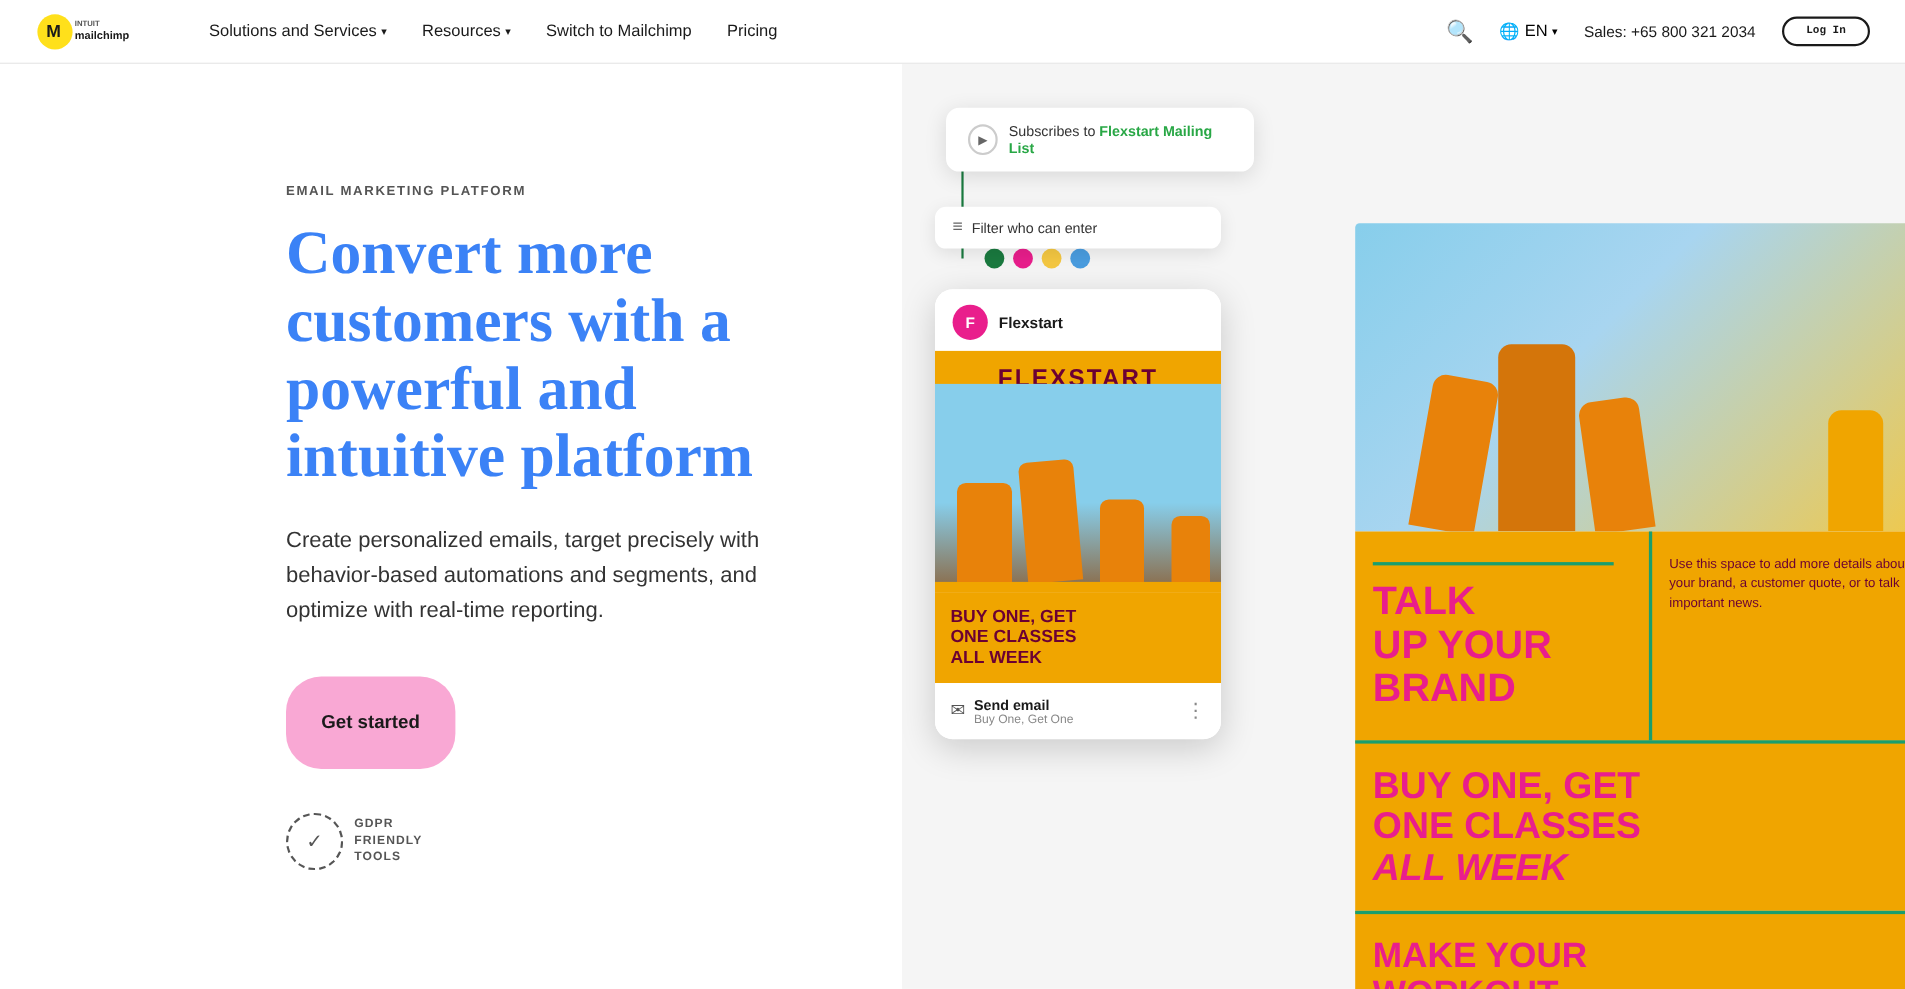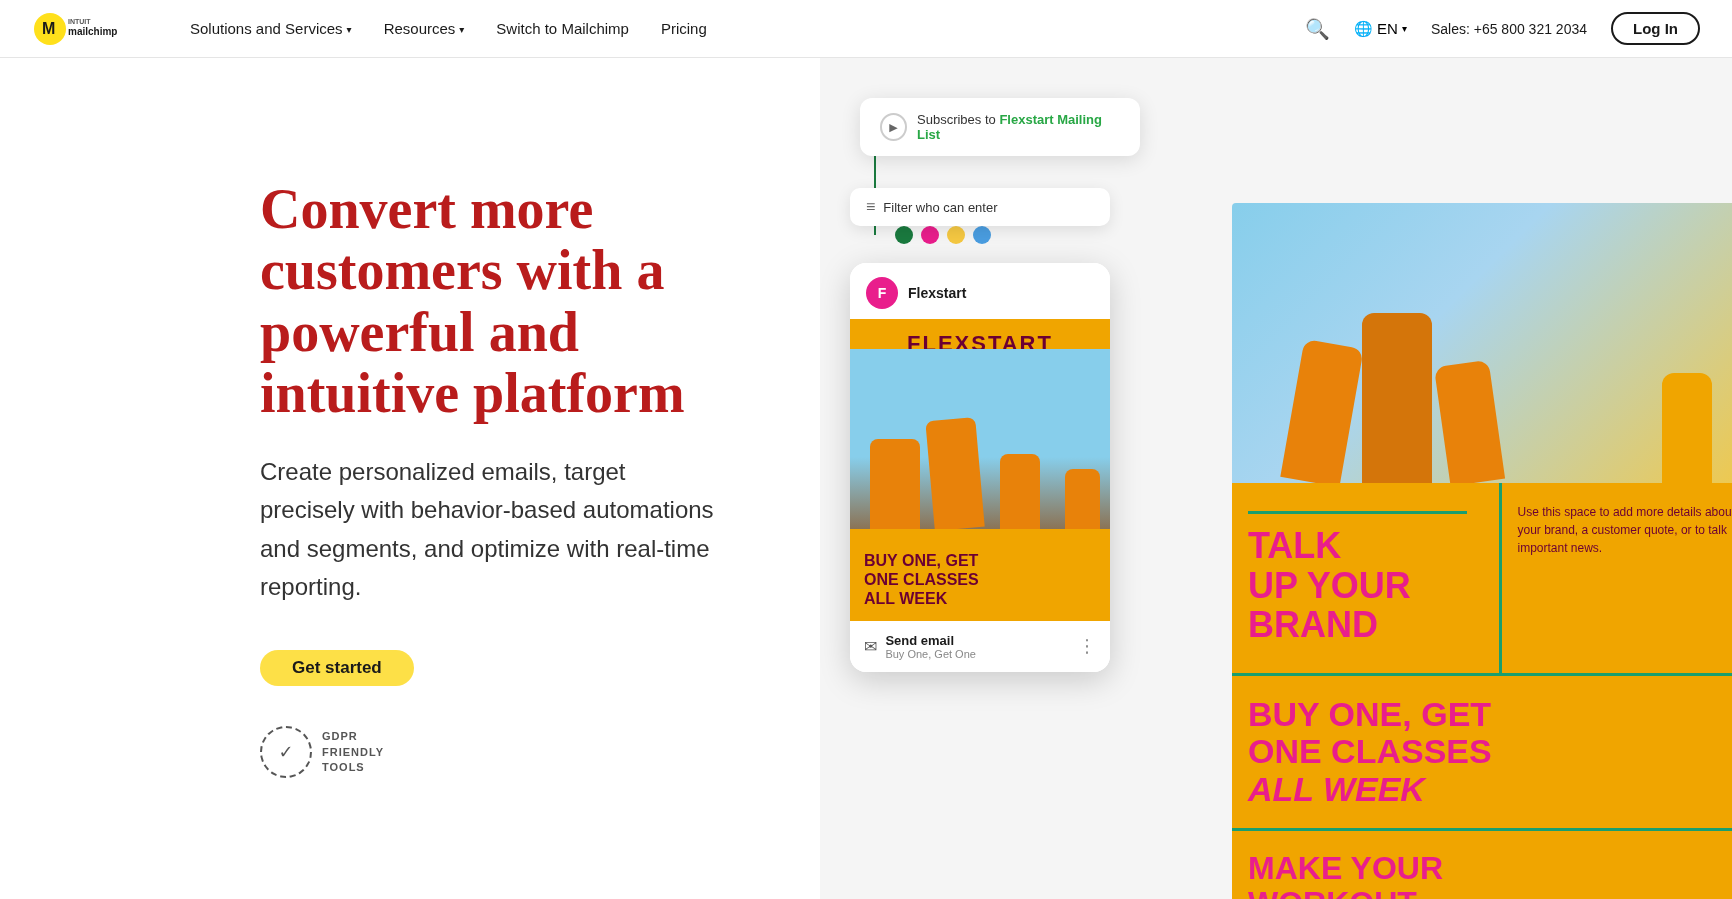"Log In" .nav-login { font-family: none -> Liberation Mono, monospace; font-size: 15px -> 10px }
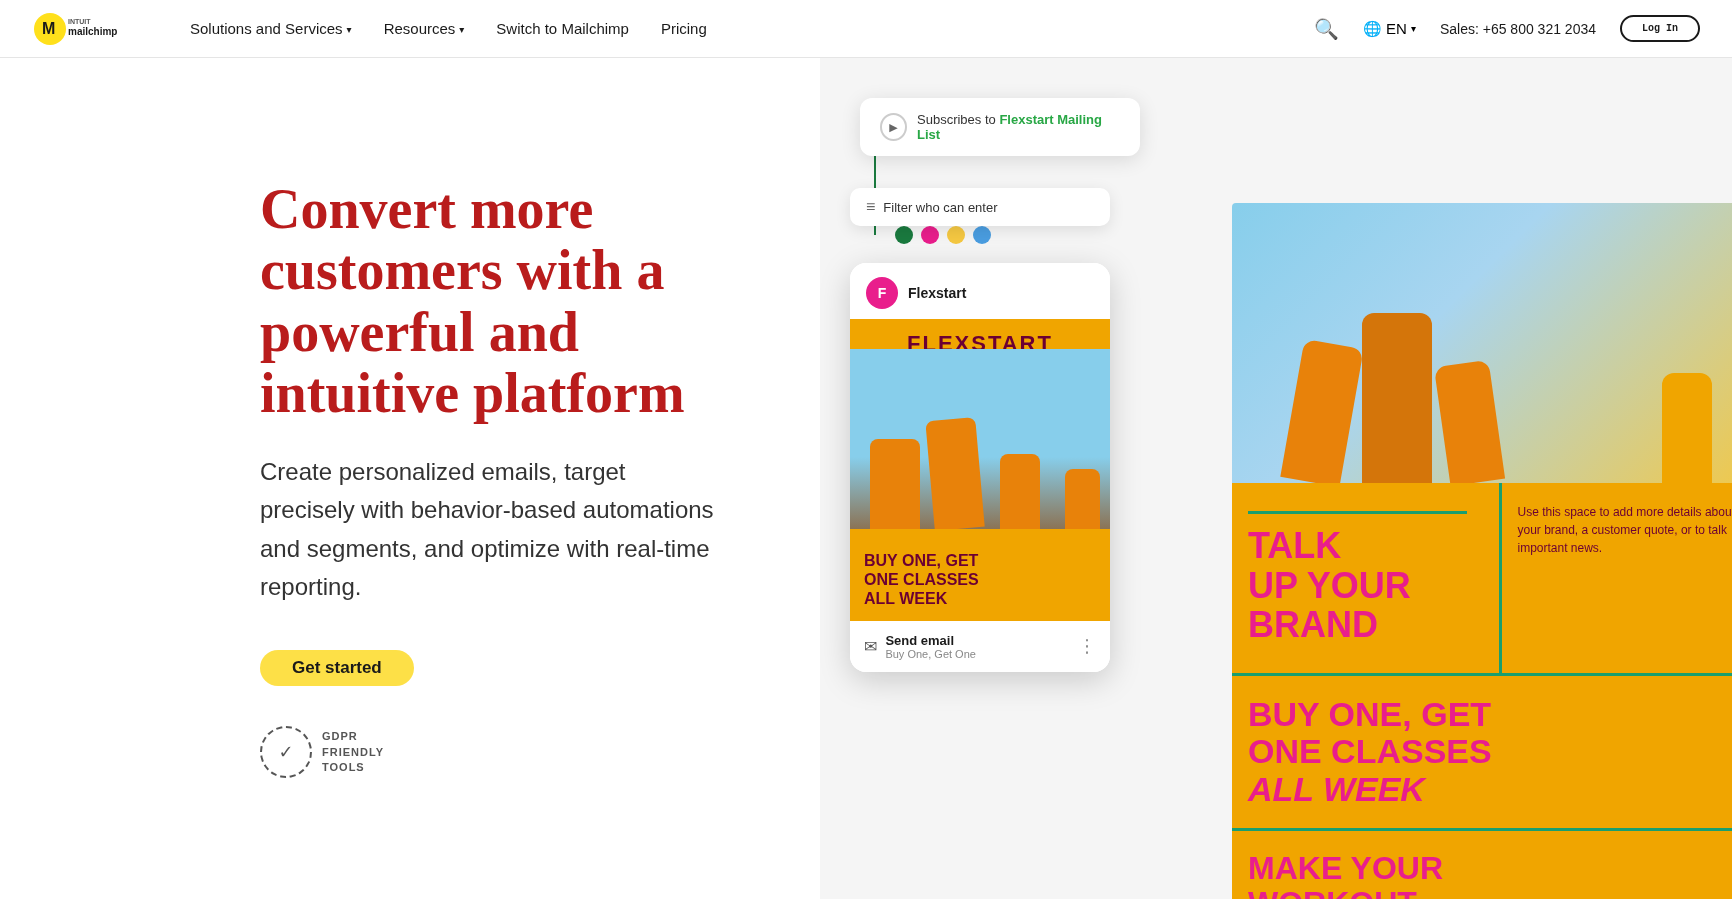"EMAIL MARKETING PLATFORM" p.hero-eyebrow { html: none -> <p>EMAIL MARKETING PLATFORM</p> }
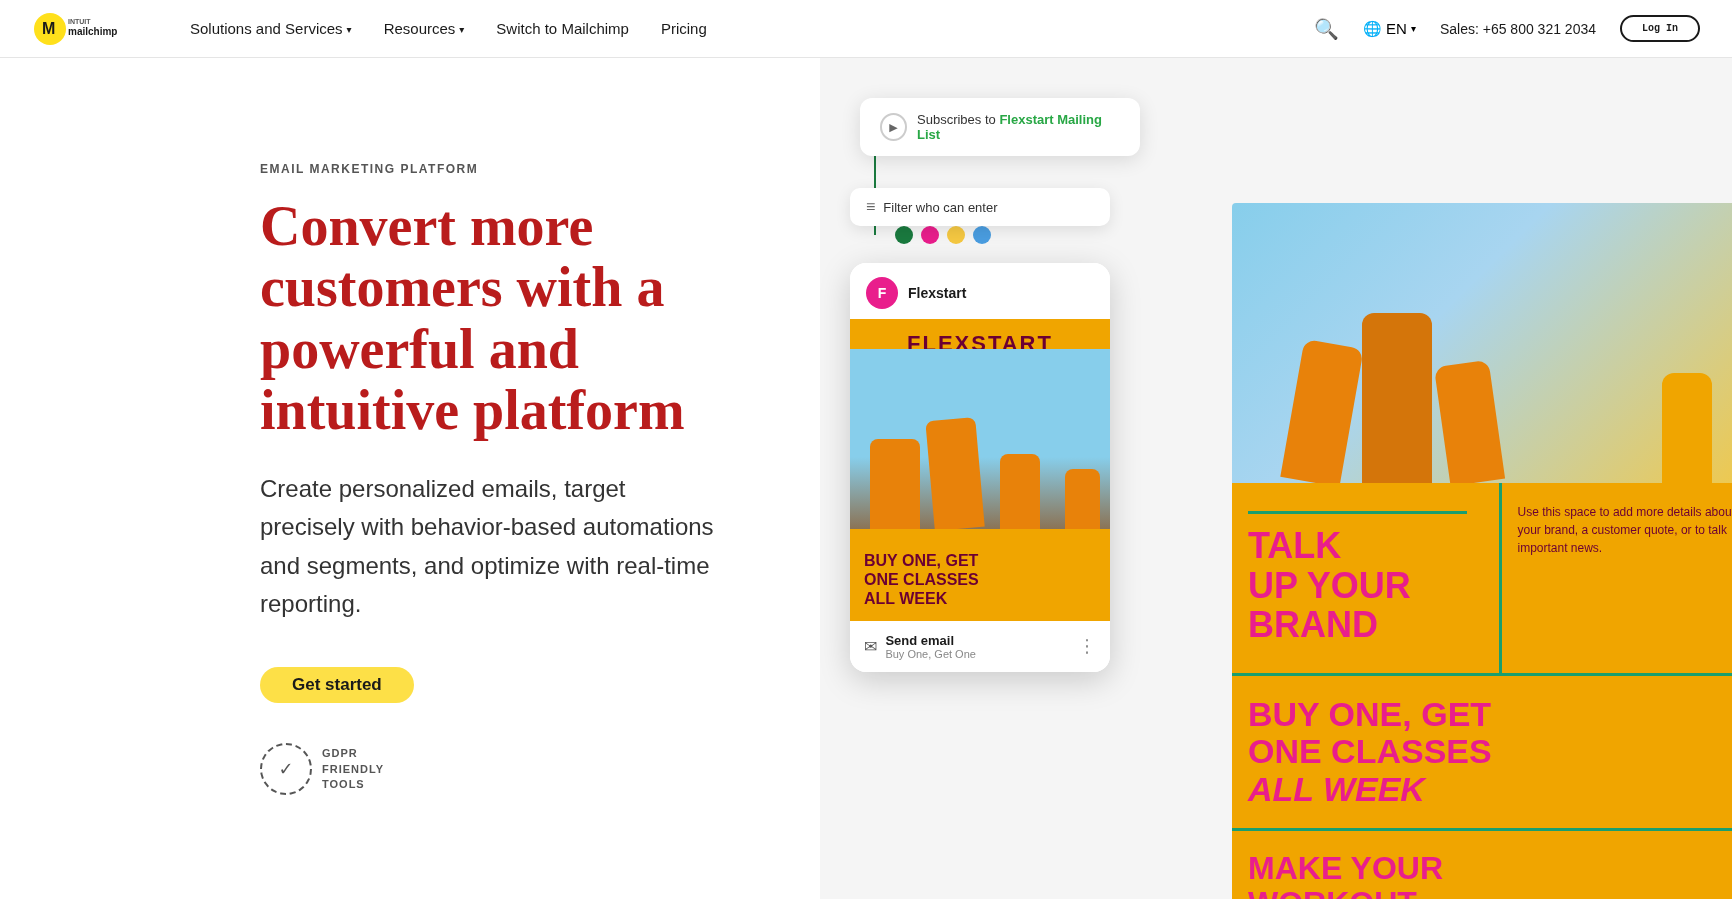"Convert more customers with a" .hero-title { color: #b91c1c -> #3b82f6 }
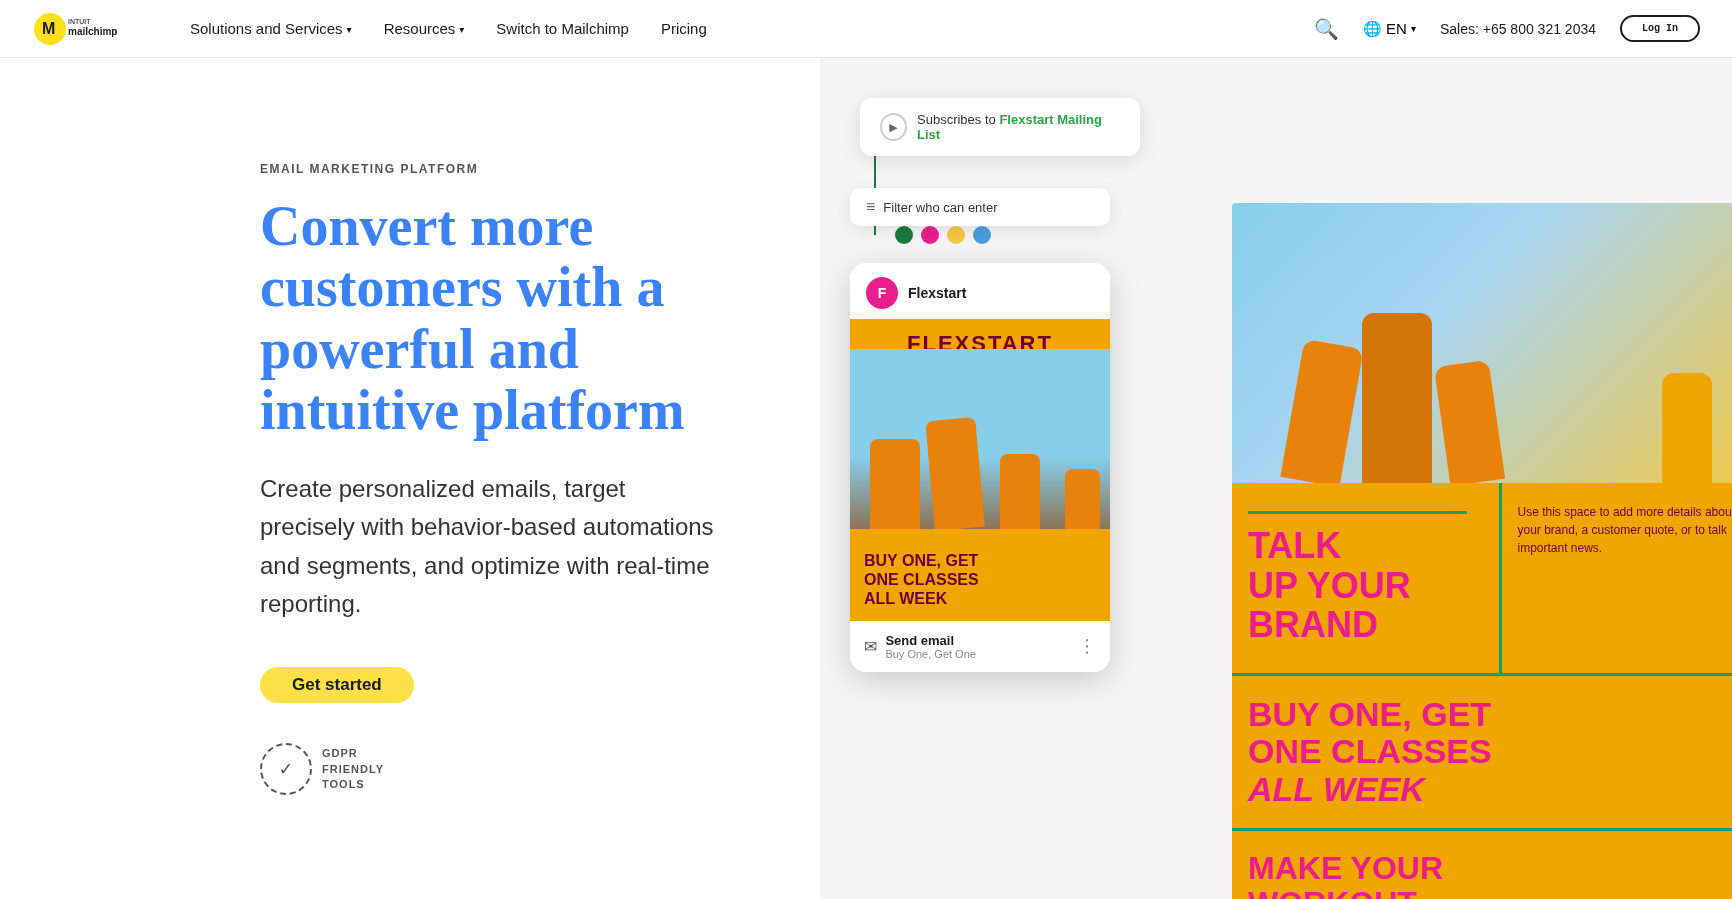"Create personalized emails, target" .hero-subtitle { font-size: 24px -> 20px }
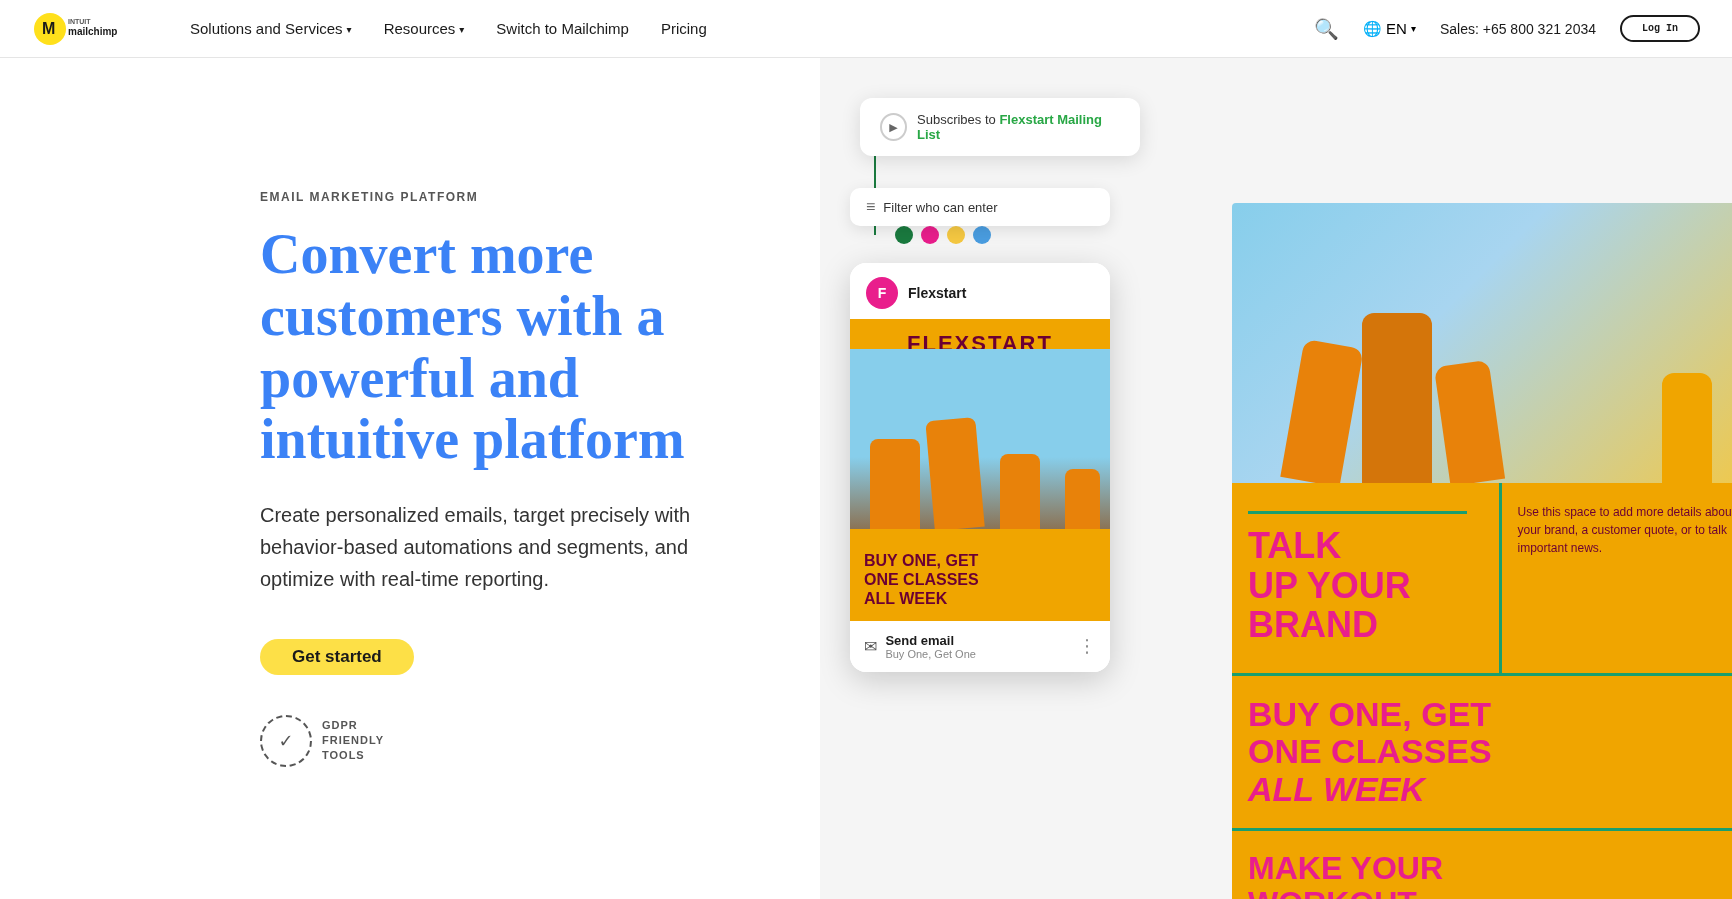"Get started" .cta-btn { background: #fde047 -> #f9a8d4; padding: 8px 32px -> 32px 32px }
